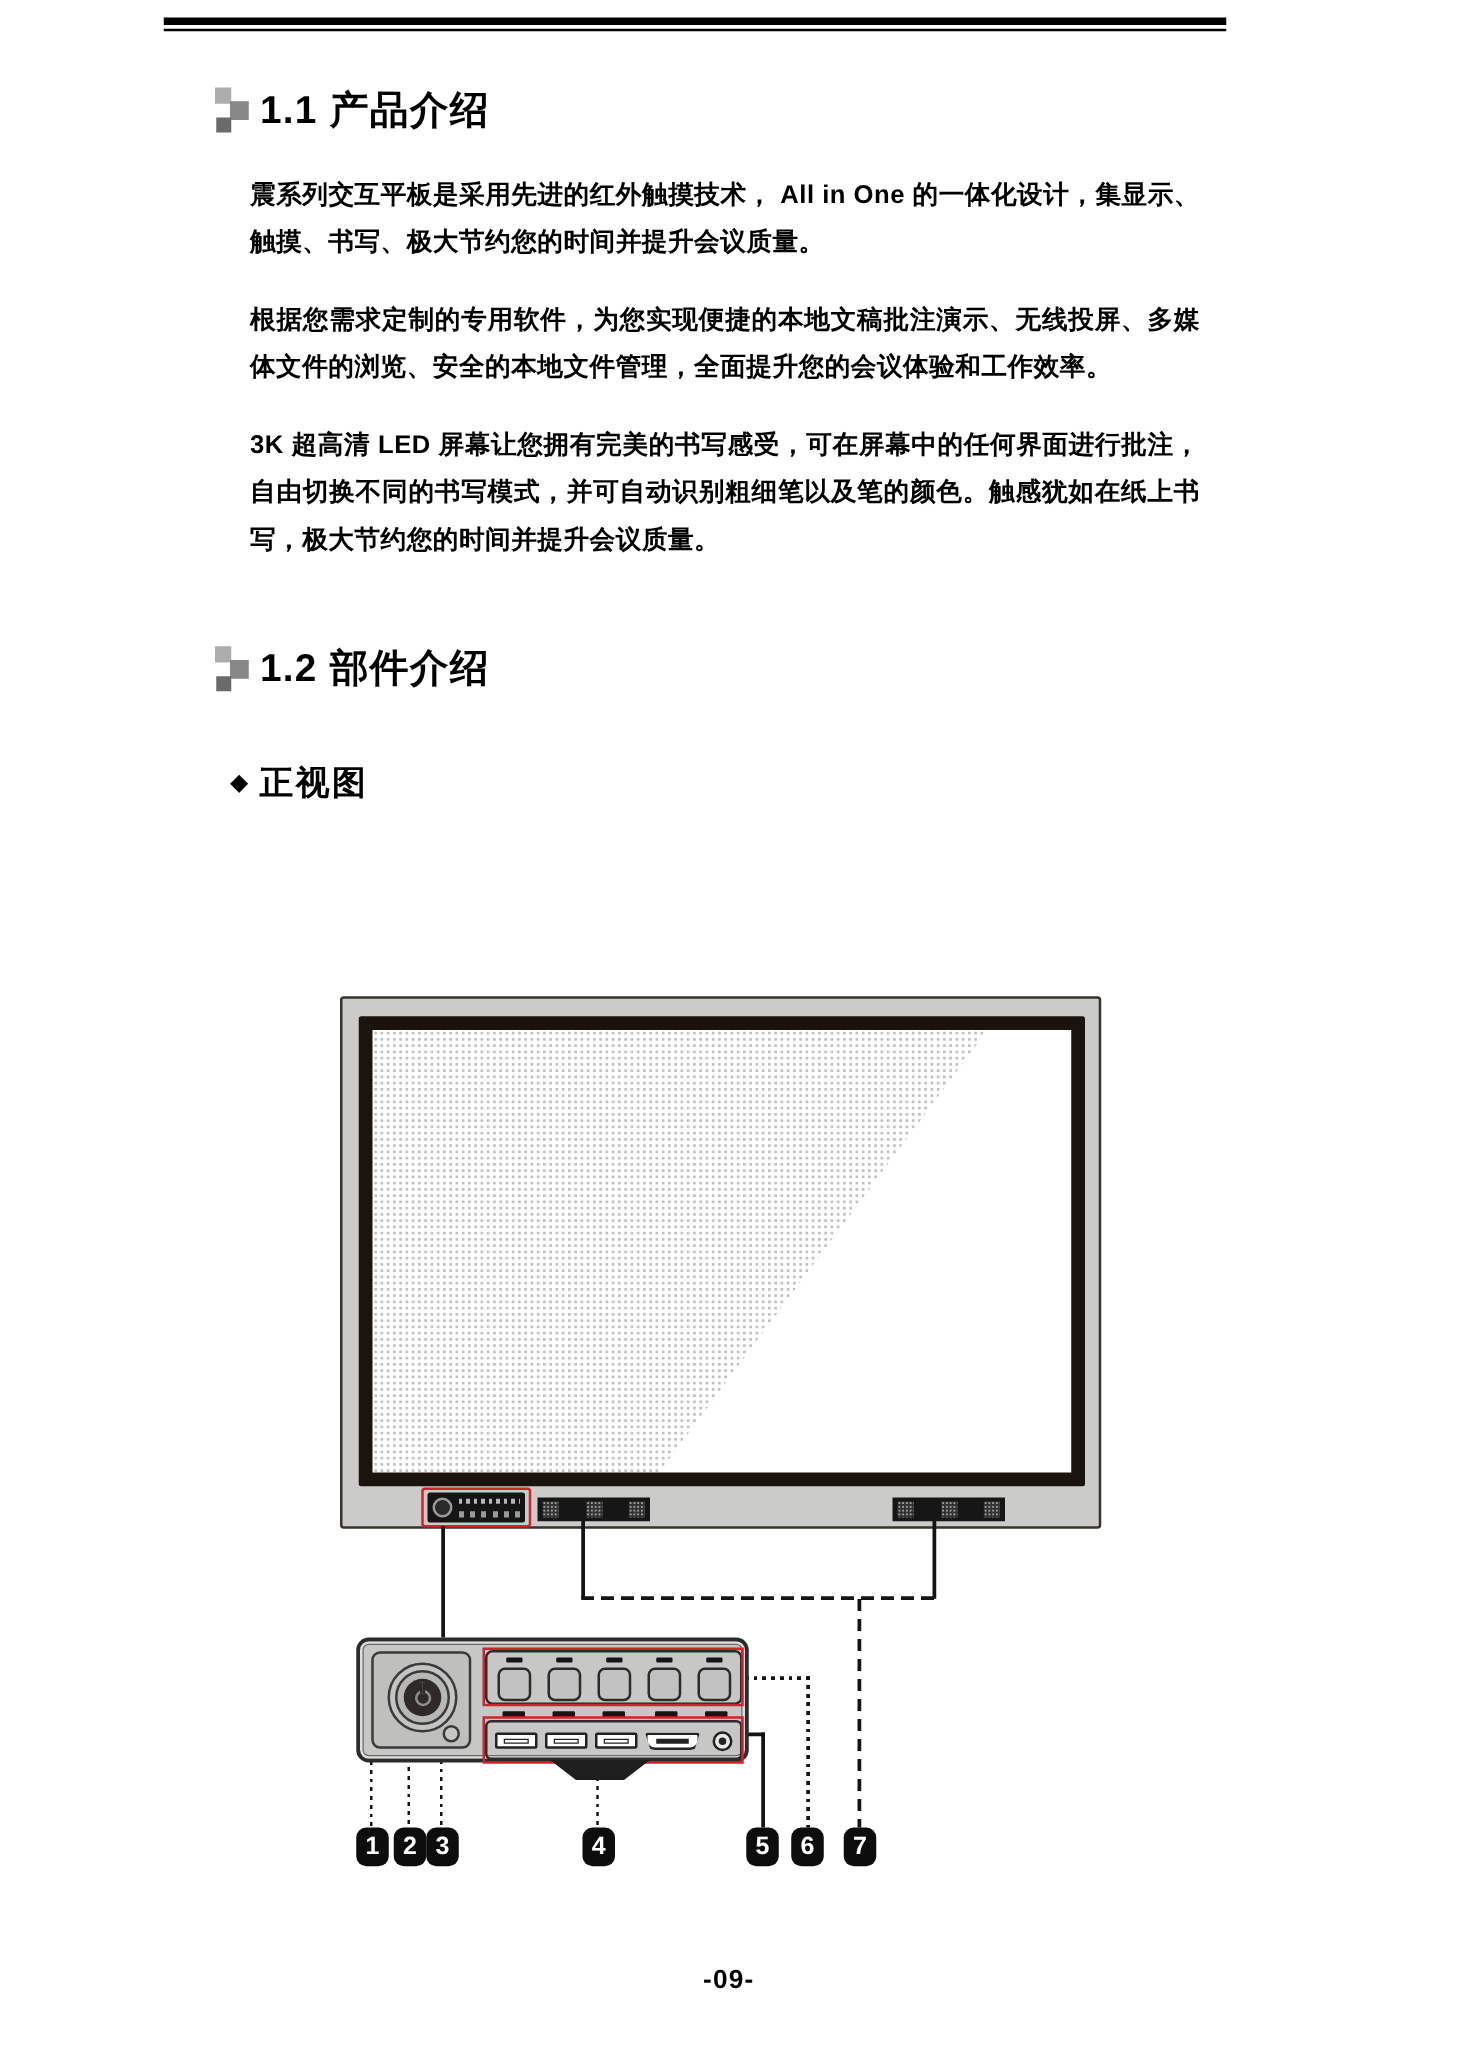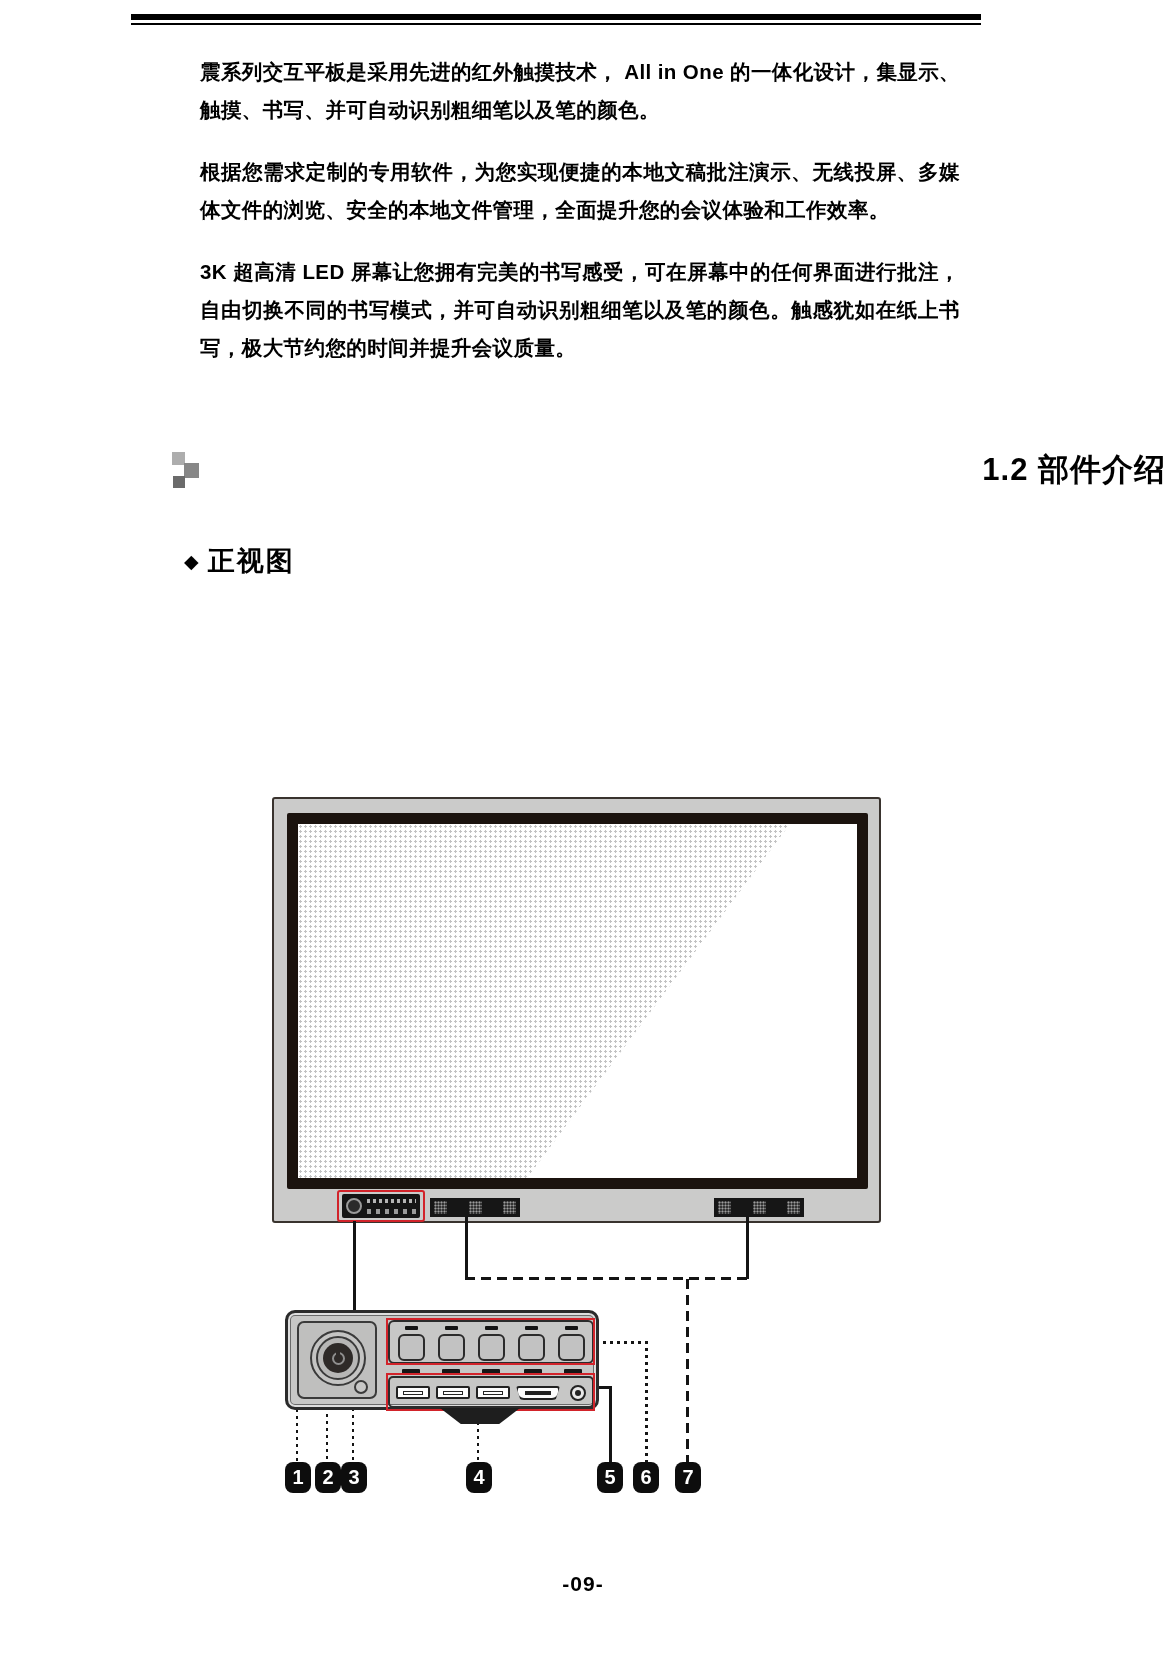"1.1 产品介绍" div.sec-heading { html: none -> <div> <span> <i></i> <i></i> <i></i> </span> <span>1.1 产品介绍</span> </div> }
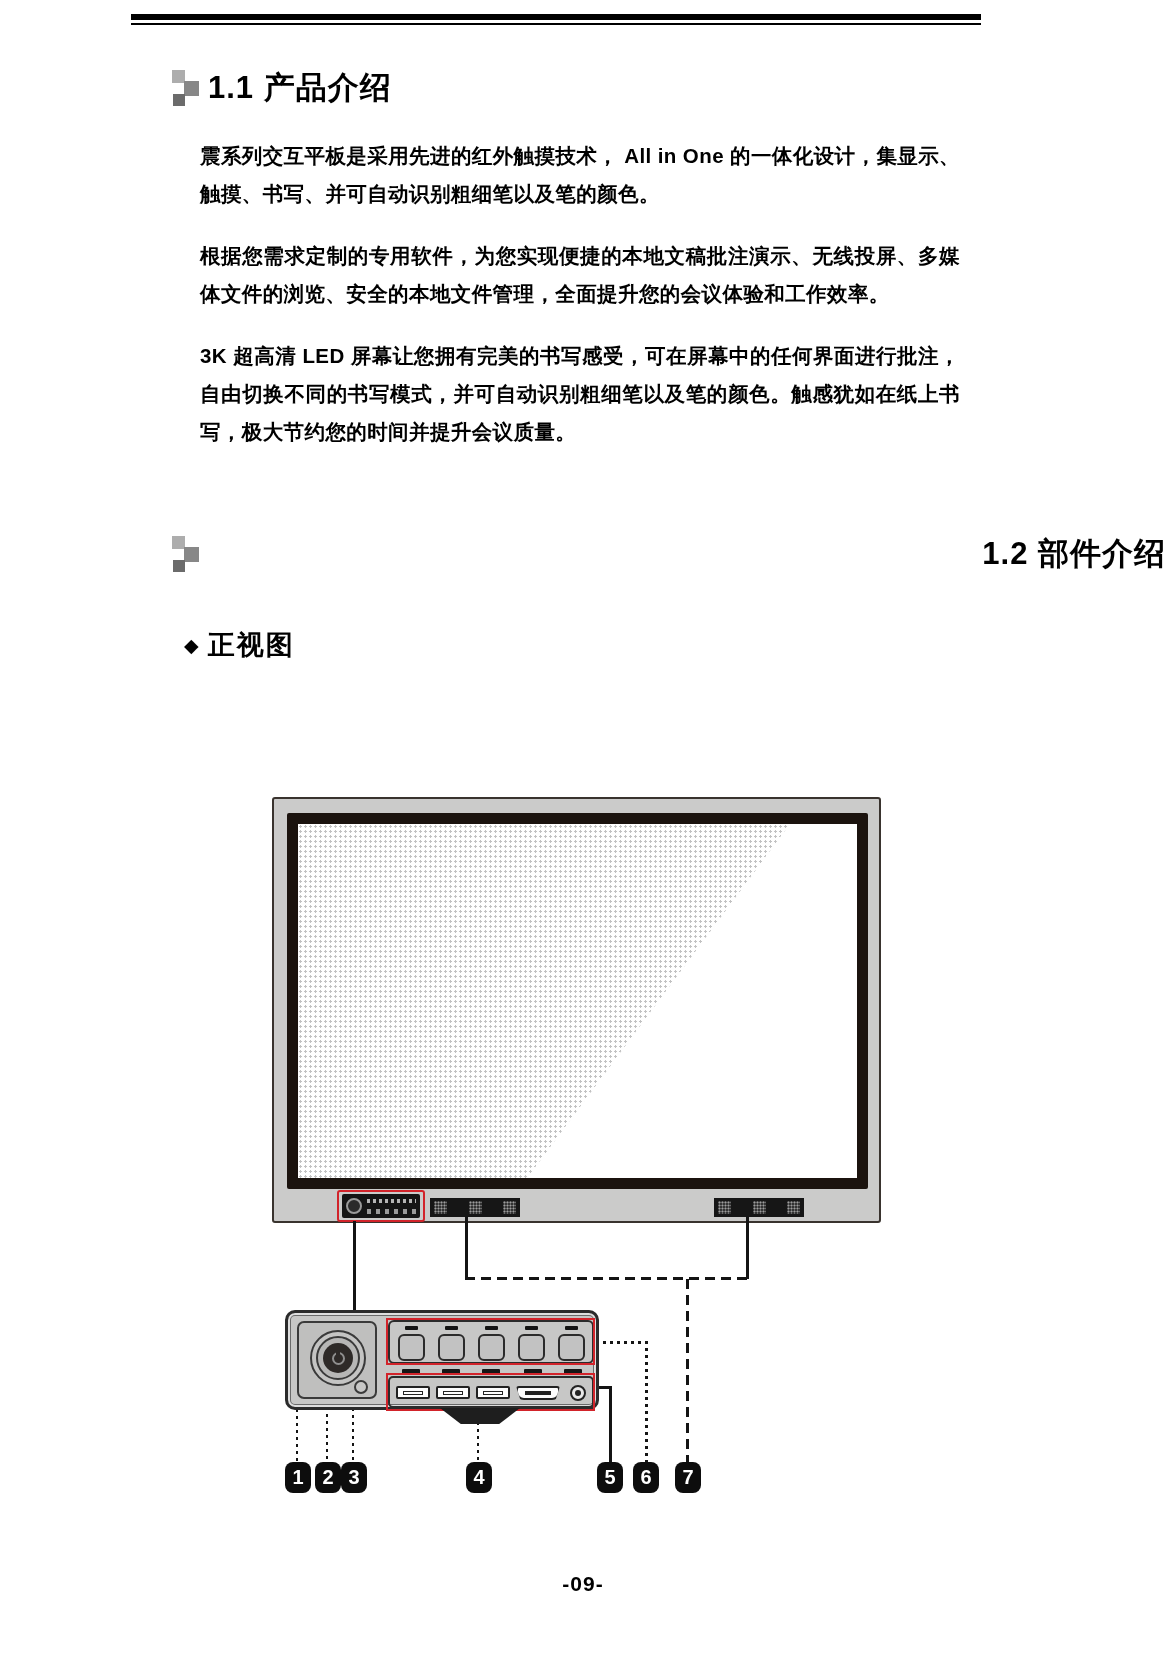"震系列交互平板是采用先进的红外触摸技术， All in One" p.para { text: 并可自动识别粗细笔以及笔的颜色 -> 极大节约您的时间并提升会议质量 }
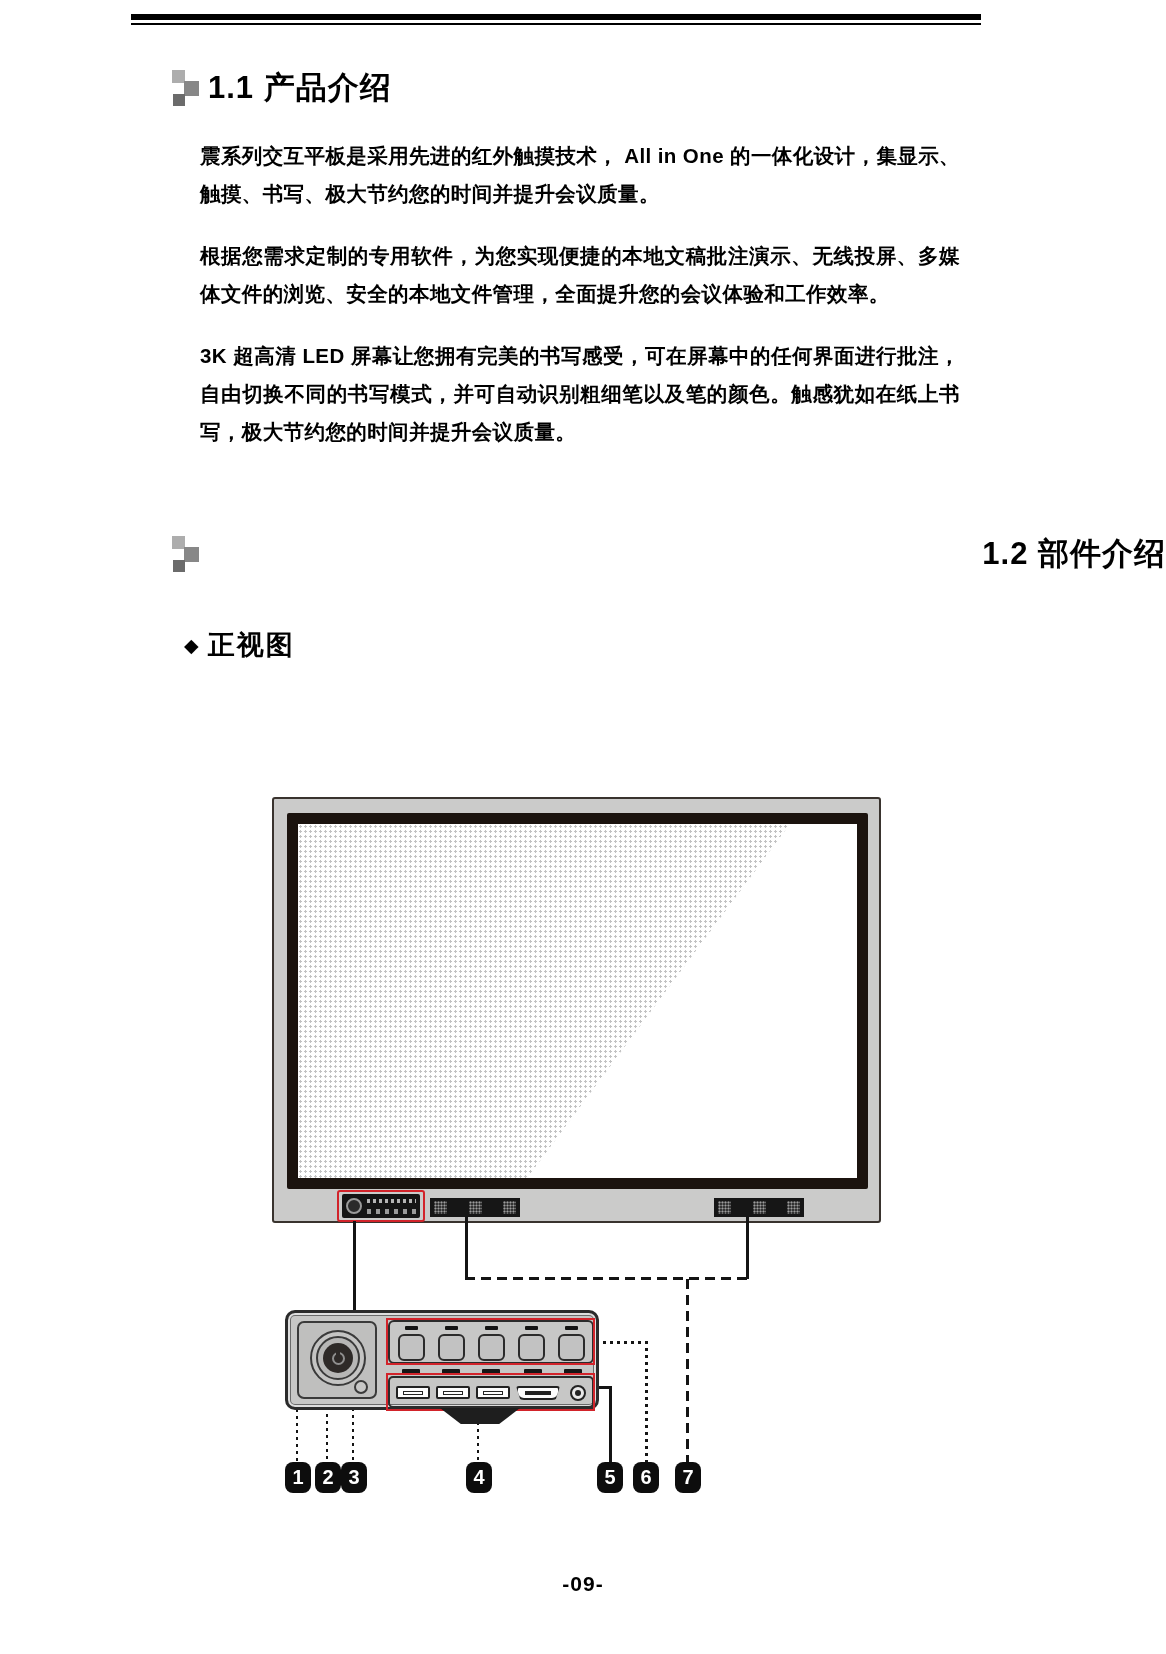"1.2 部件介绍" .sec-heading.second { justify-content: space-between -> none; margin-top: 82px -> 63px }
